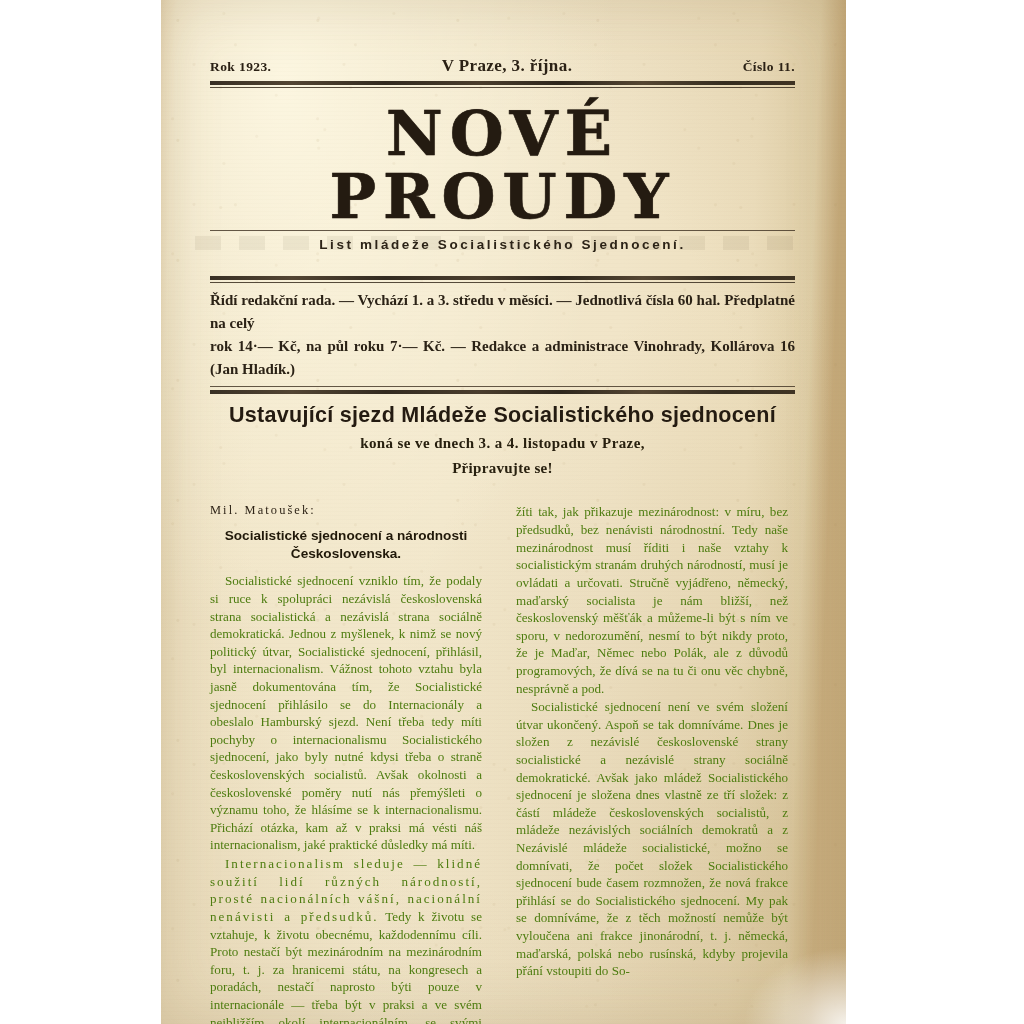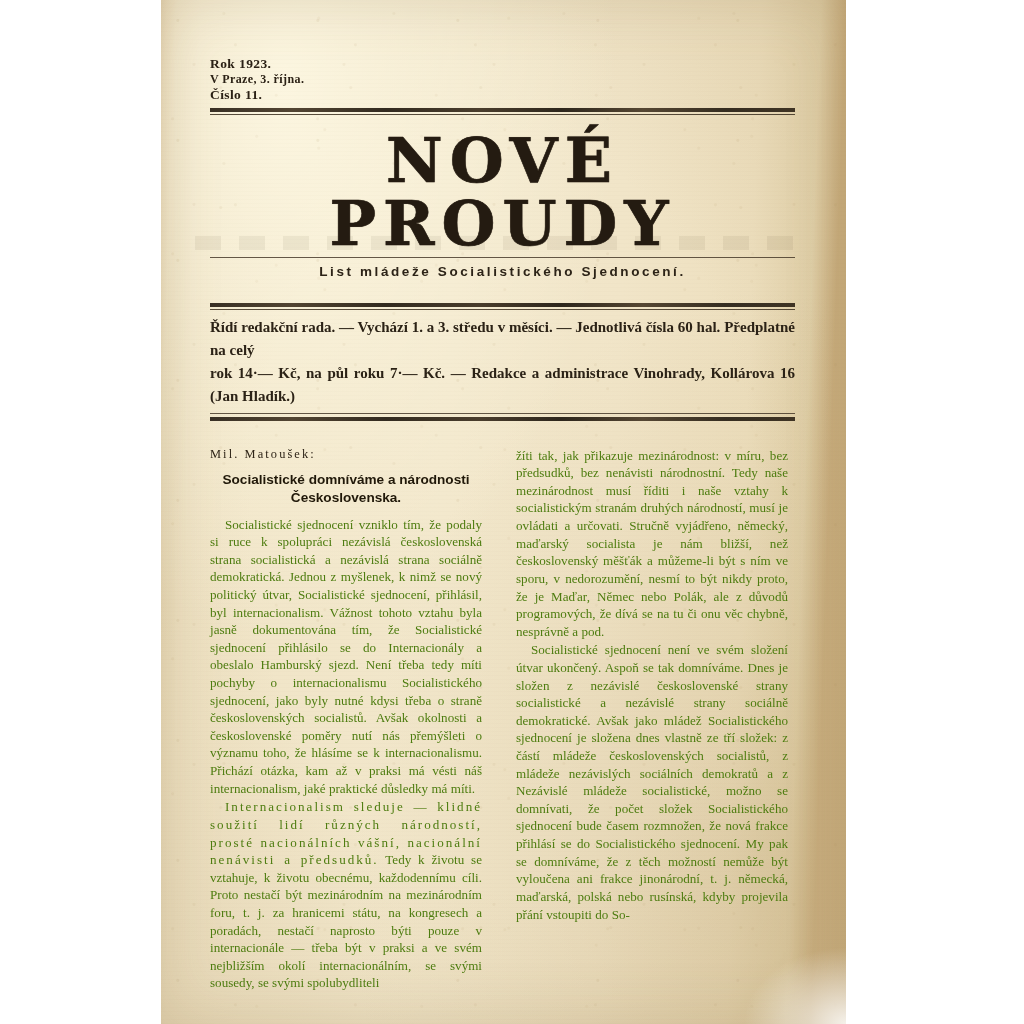"Rok 1923." #masthead-line { flex-direction: column -> none }
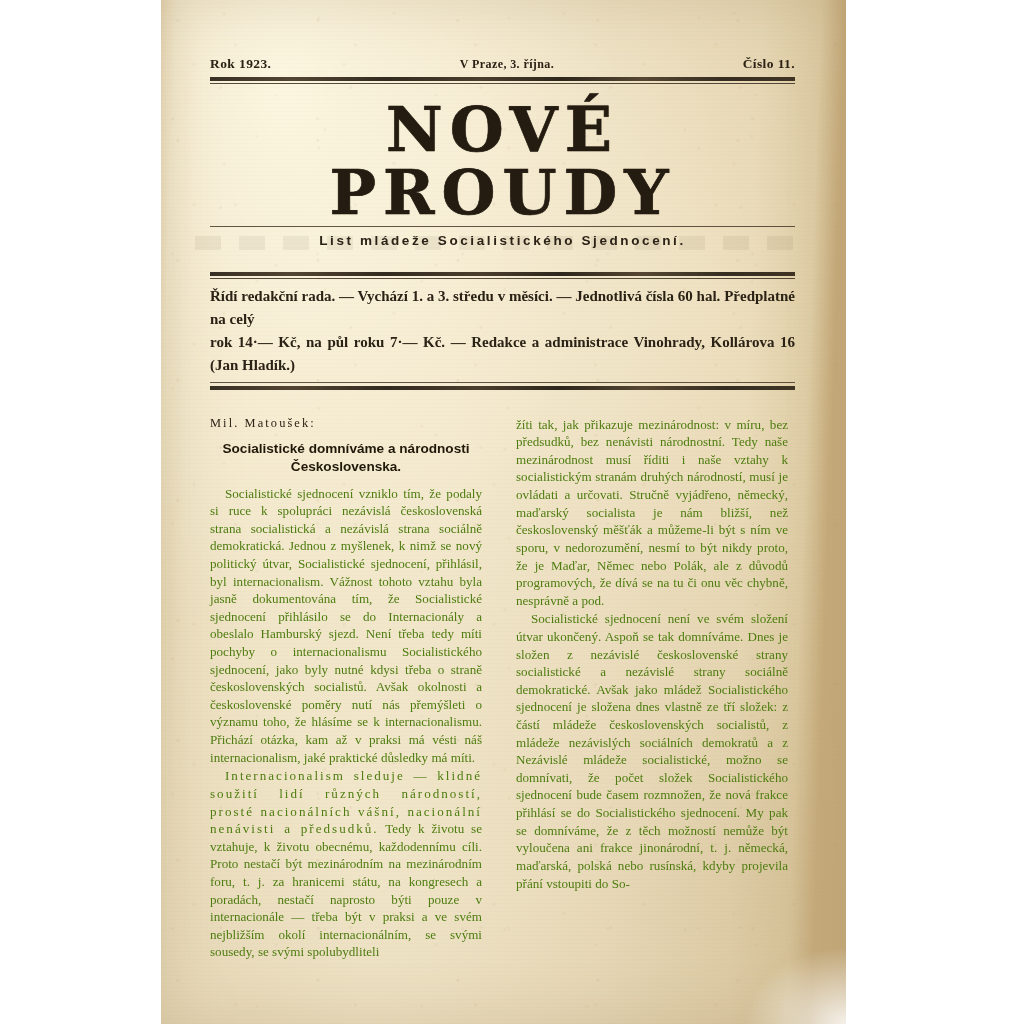"V Praze, 3. října." #masthead-line .mid { font-size: 12px -> 17px }
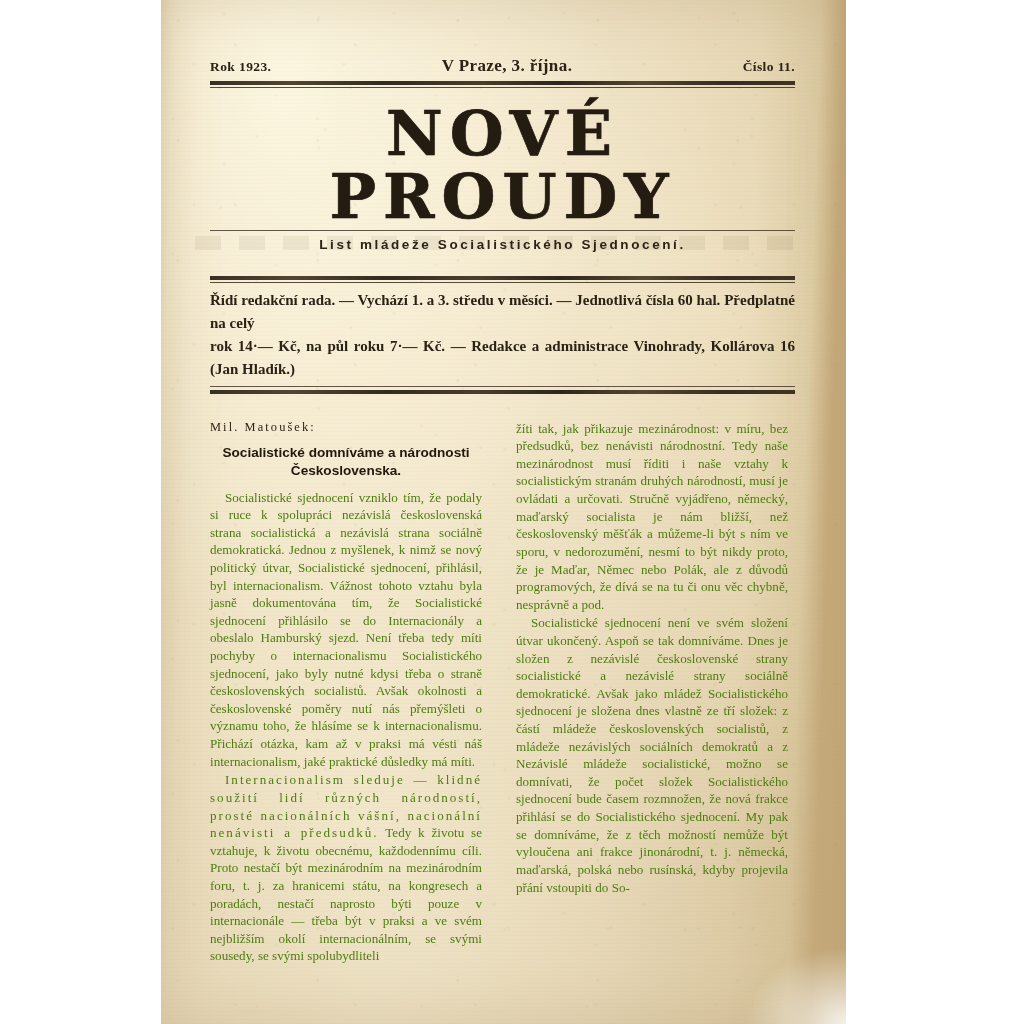"Ustavující sjezd Mládeže Socialistického" div { html: none -> <div> <div>Ustavující sjezd Mládeže Socialistického sjednocení</div> <div>koná se ve dnech 3. a 4. listopadu v Praze,</div> <div>Připravujte se!</div> </div> }
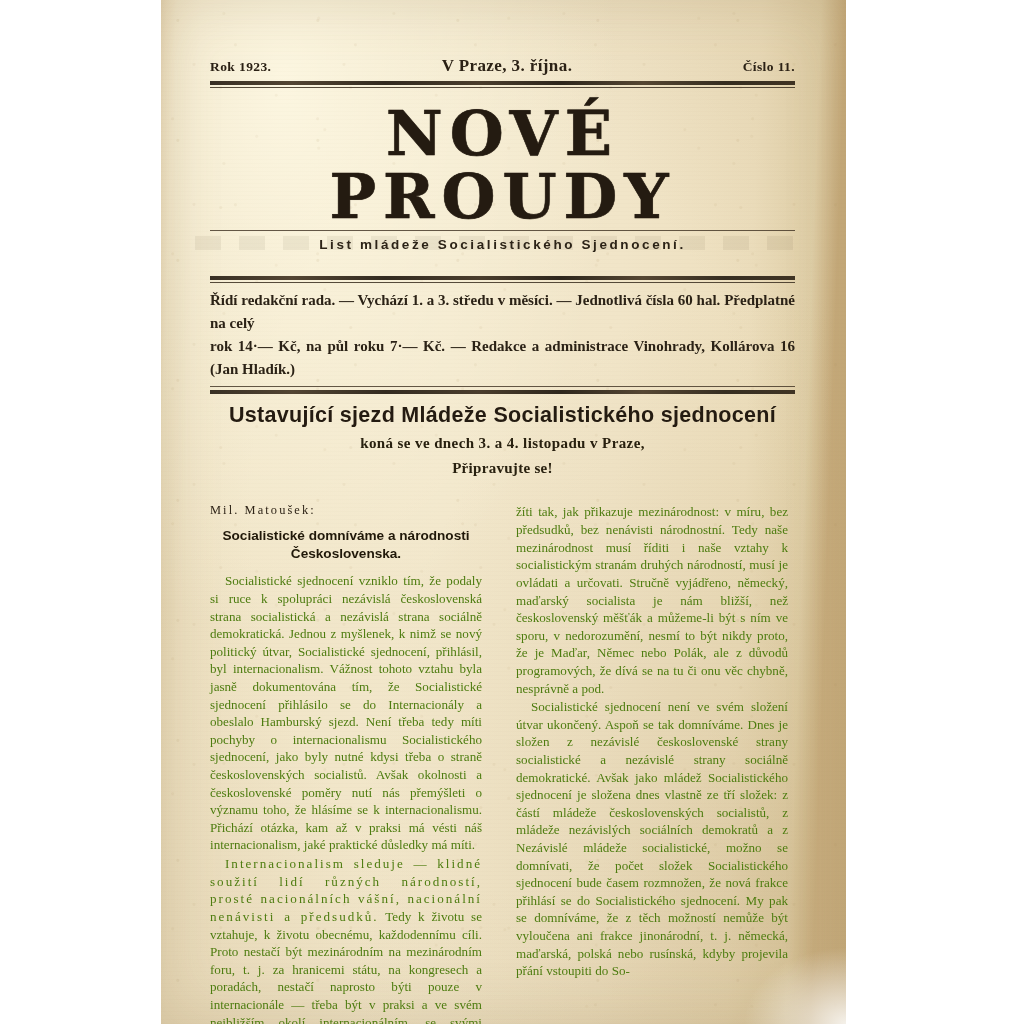"Socialistické domníváme a národnosti" span.l1 { text: domníváme -> sjednocení }
